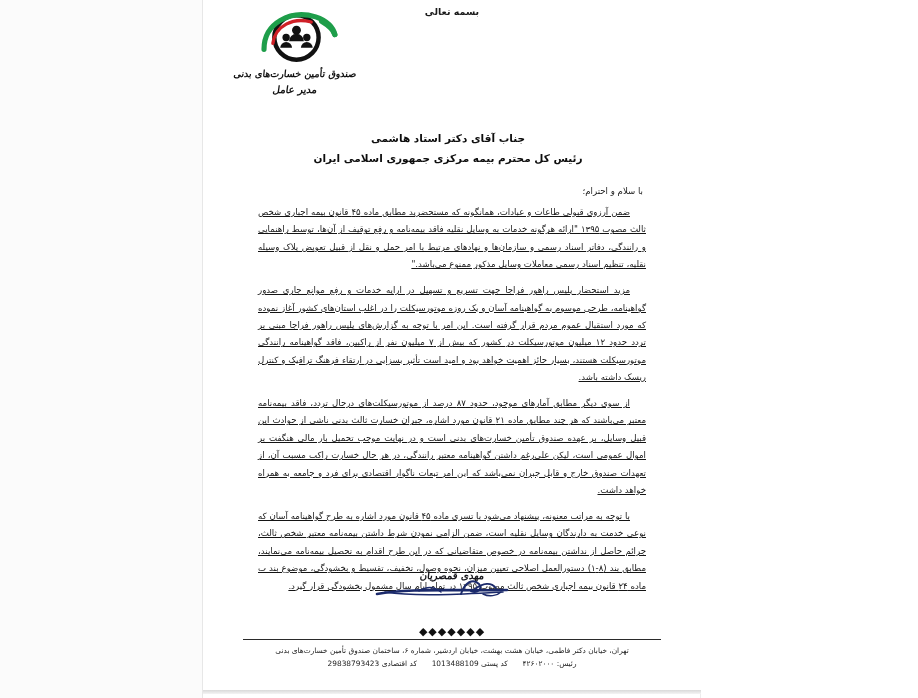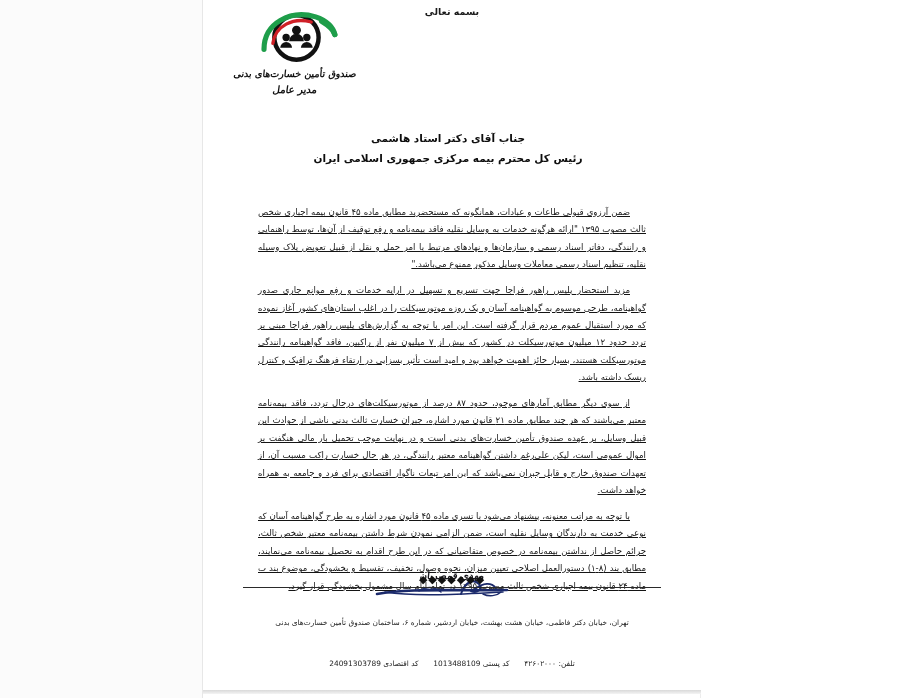"با سلام و احترام؛" div.salutation { html: none -> <div>با سلام و احترام؛</div> }
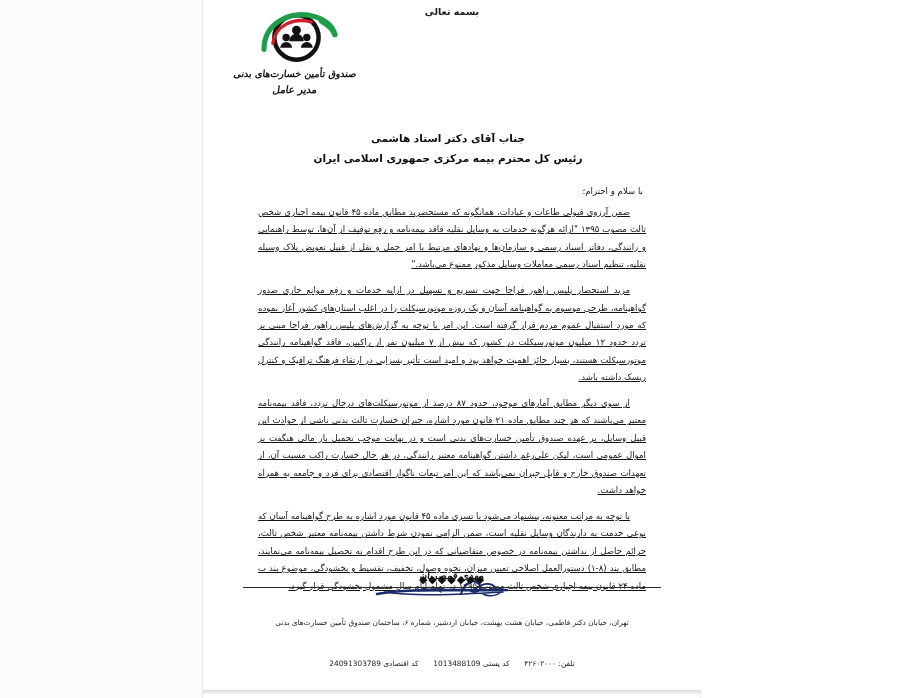"تهران، خیابان دکتر فاطمی، خیابان" .footer-line { margin-top: 28px -> none }
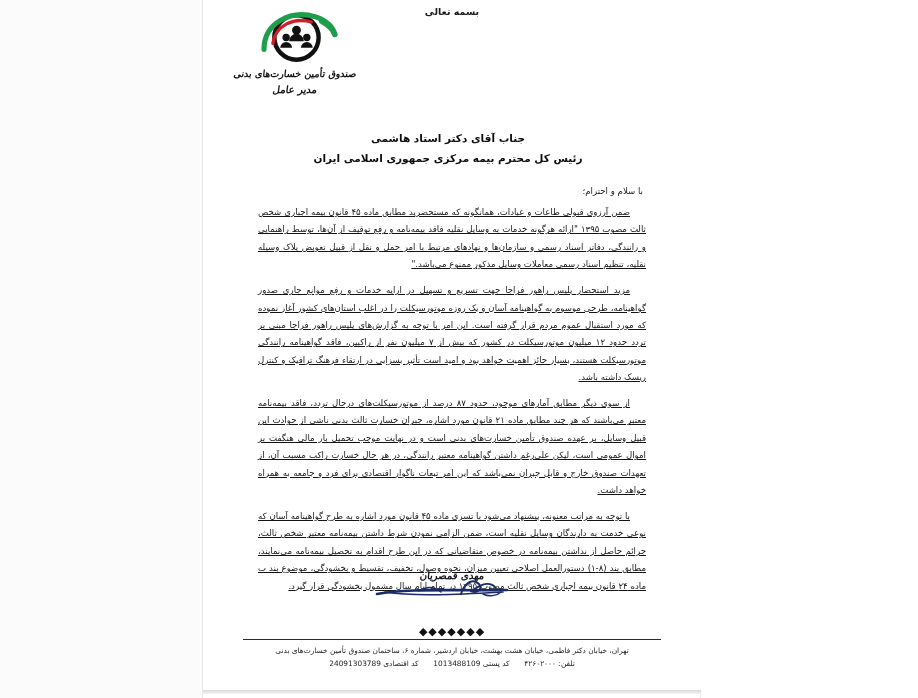"24091303789" span { text: 24091303789 -> 29838793423 }
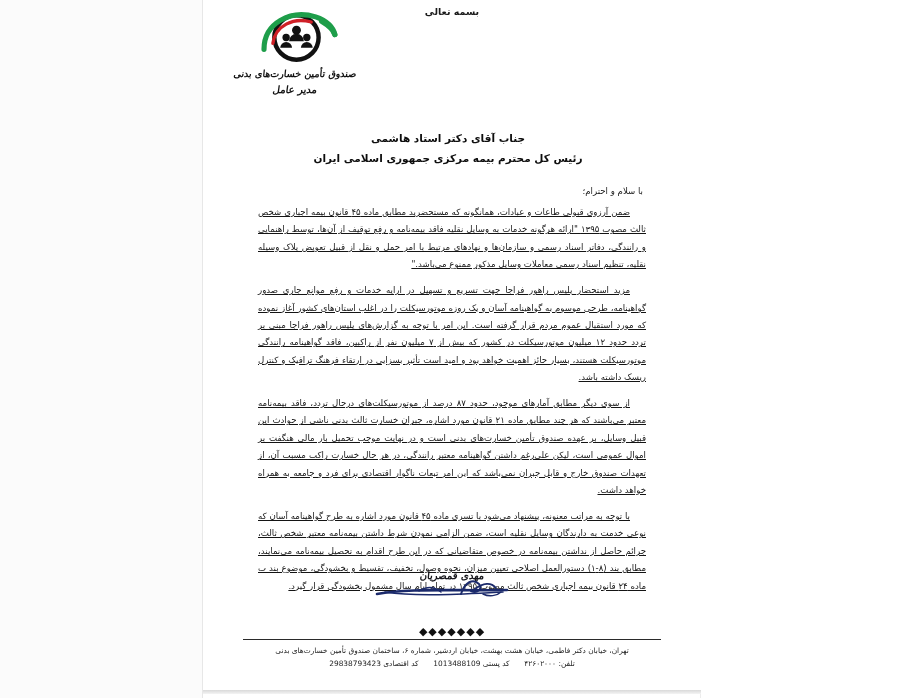"تلفن:" span { text: تلفن -> رئیس }
